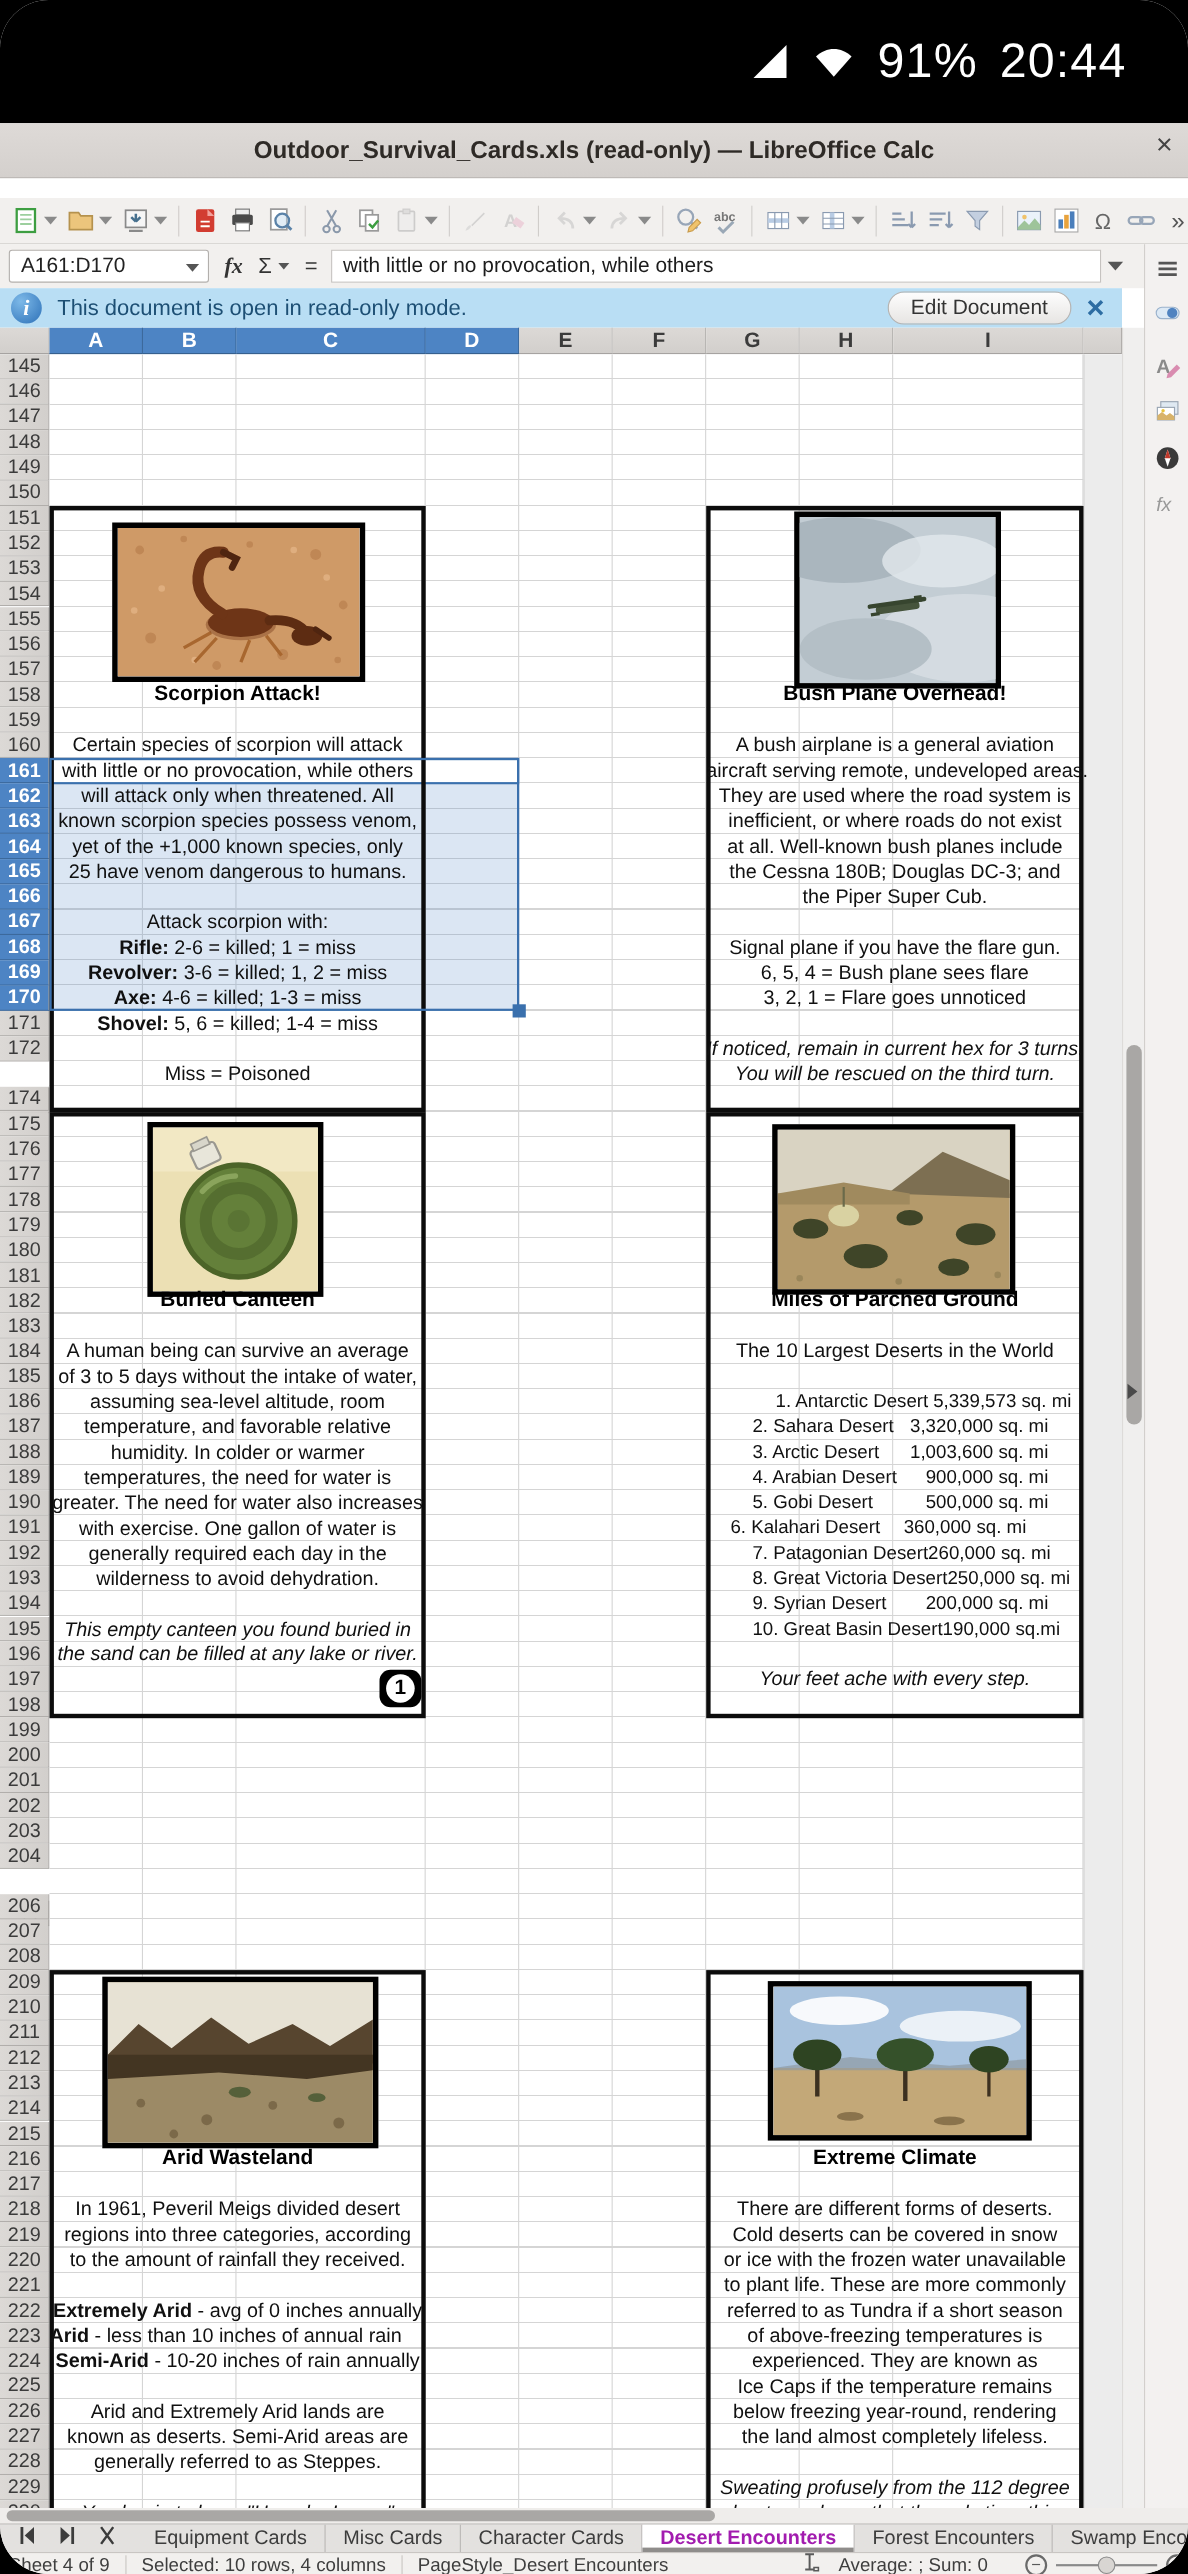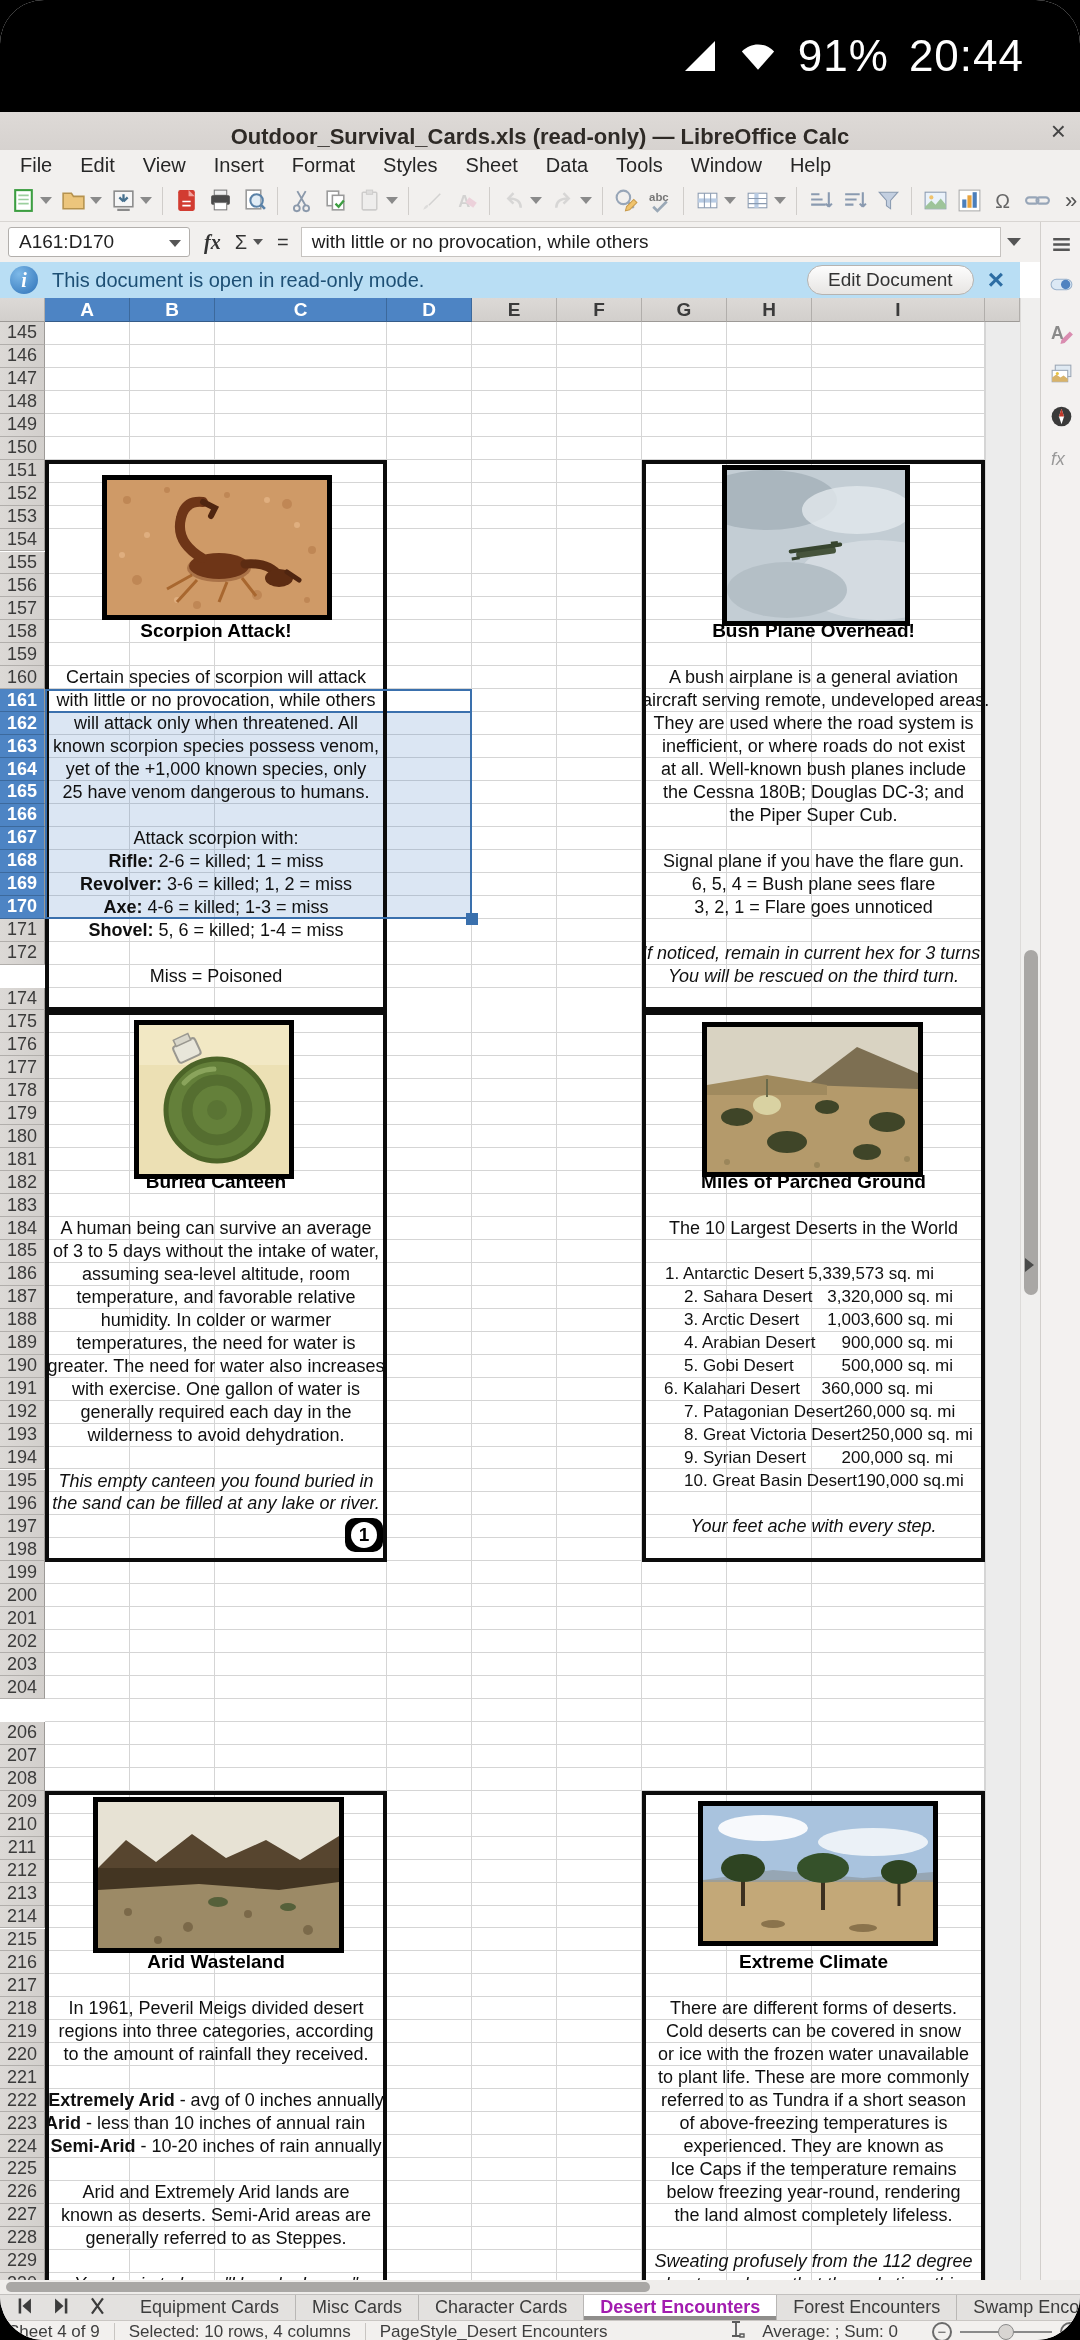"File" div.menubar { html: <div> <span>File</span> <span>Edit</span> <span>View</span> <span>Insert</span> <span>Format</span> <span>Styles</span> <span>Sheet</span> <span>Data</span> <span>Tools</span> <span>Window</span> <span>Help</span> </div> -> none }
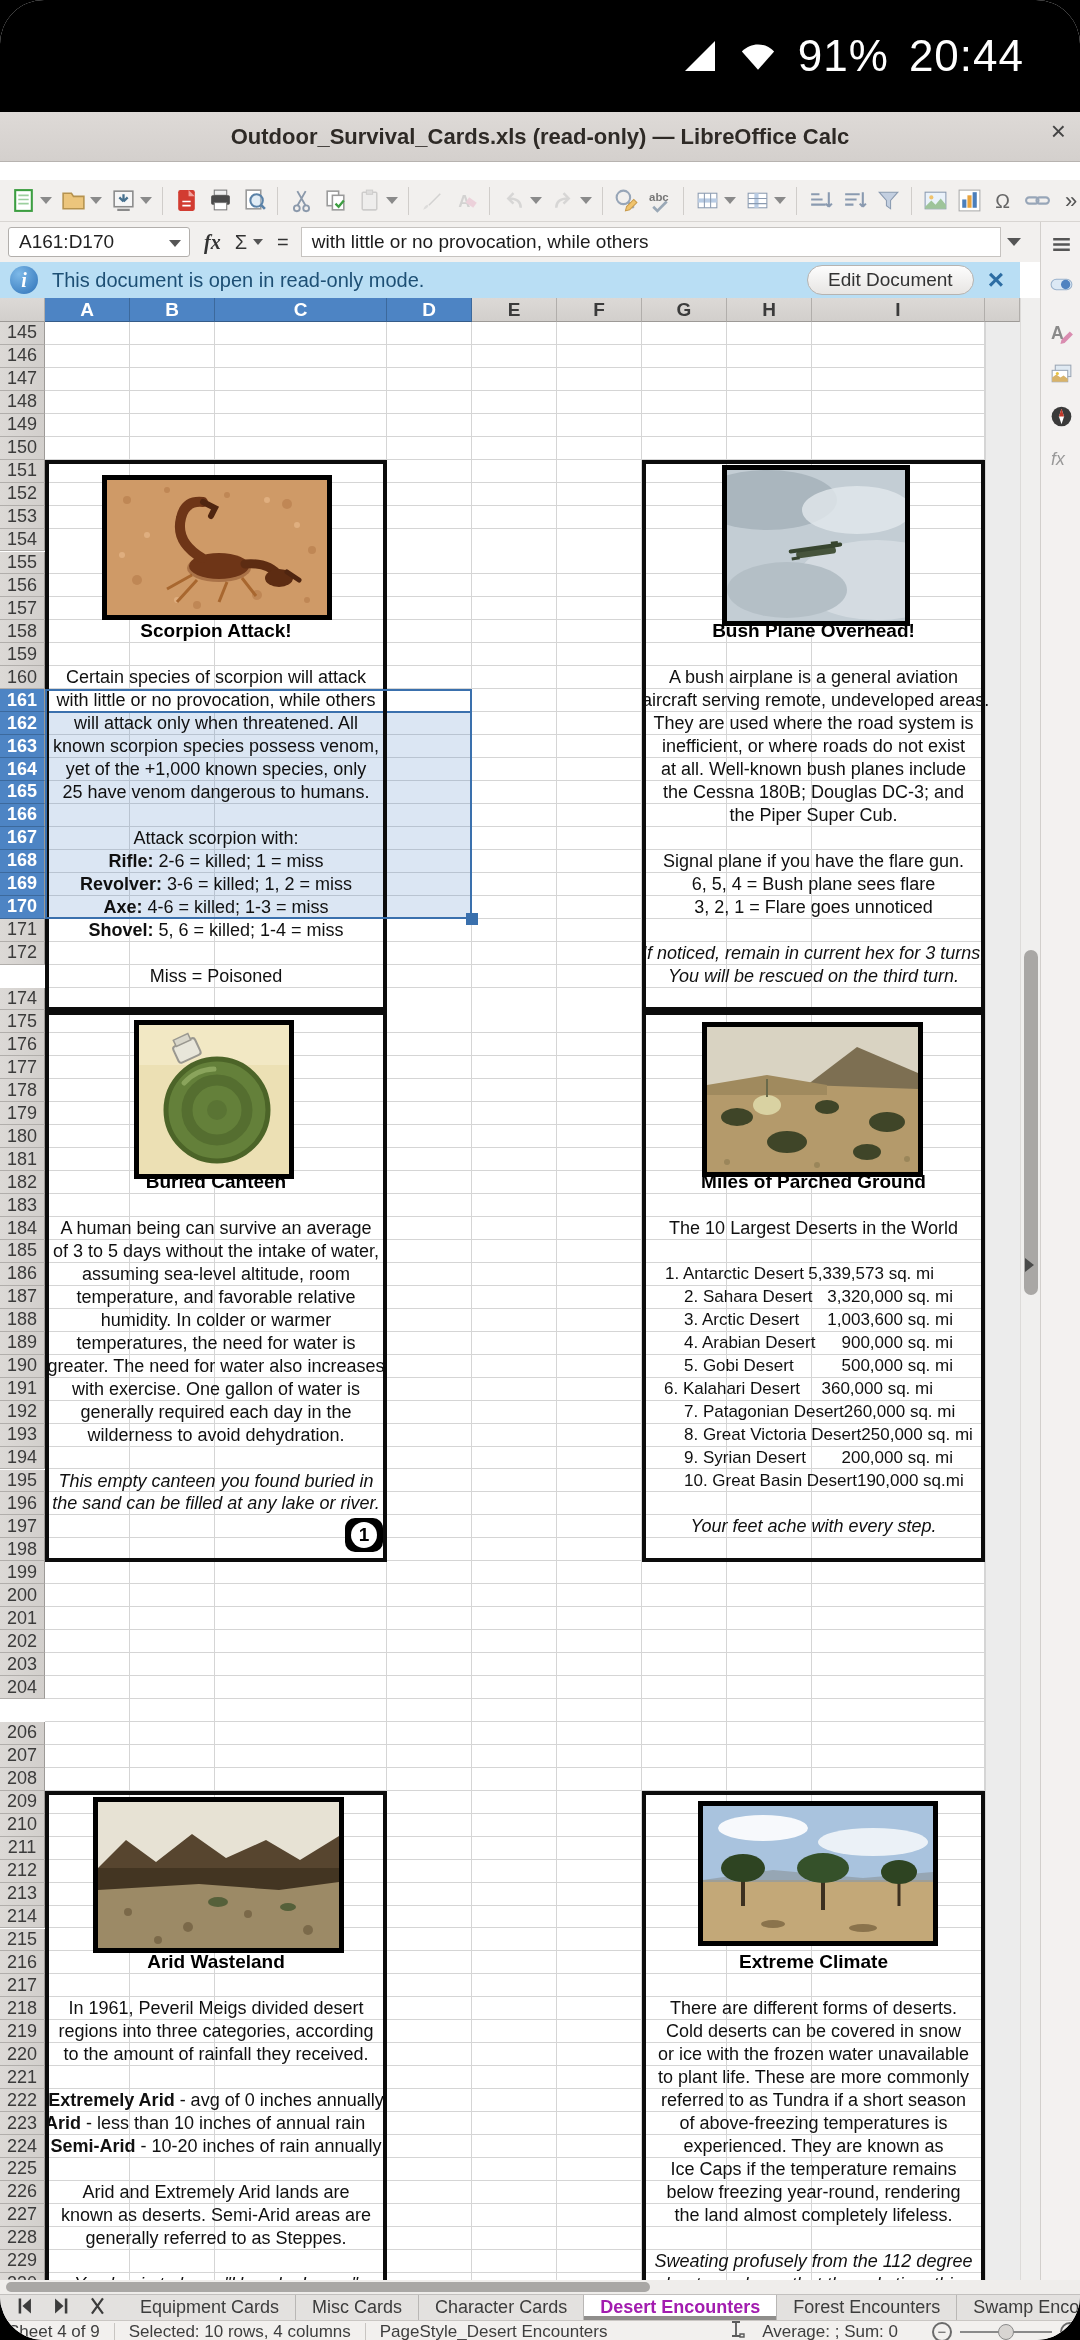"1. Antarctic Desert" div.cline { left: 578px -> 618px }
